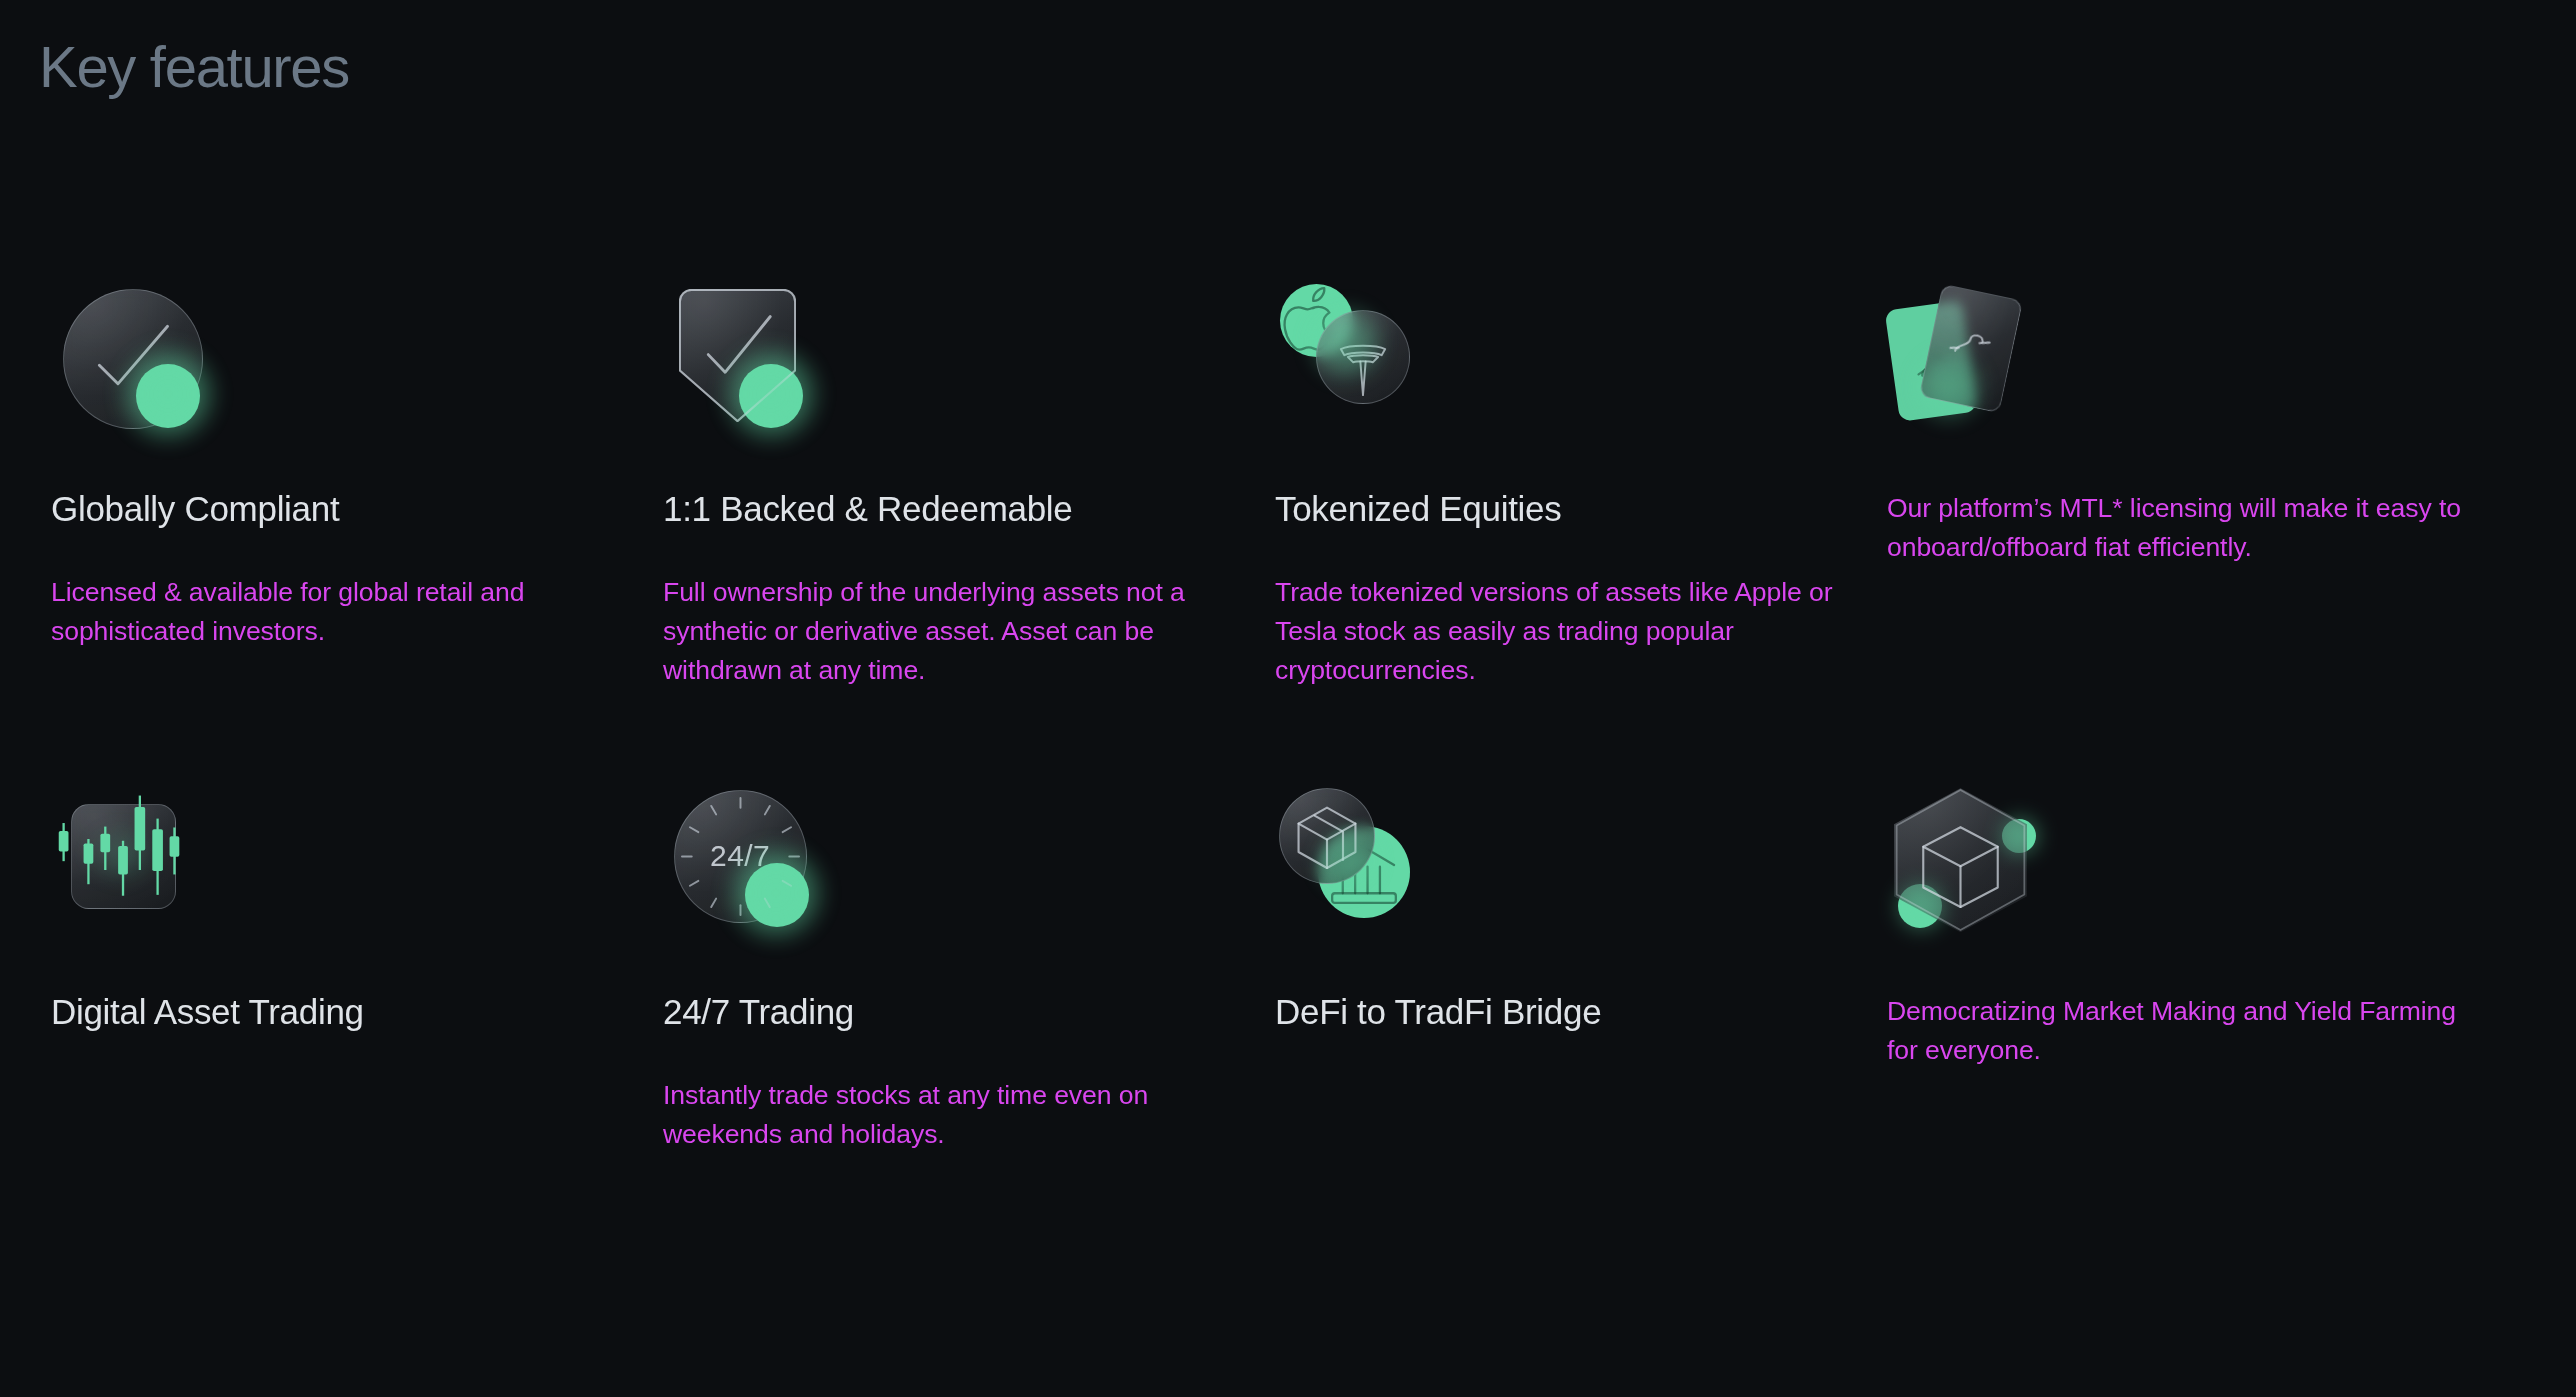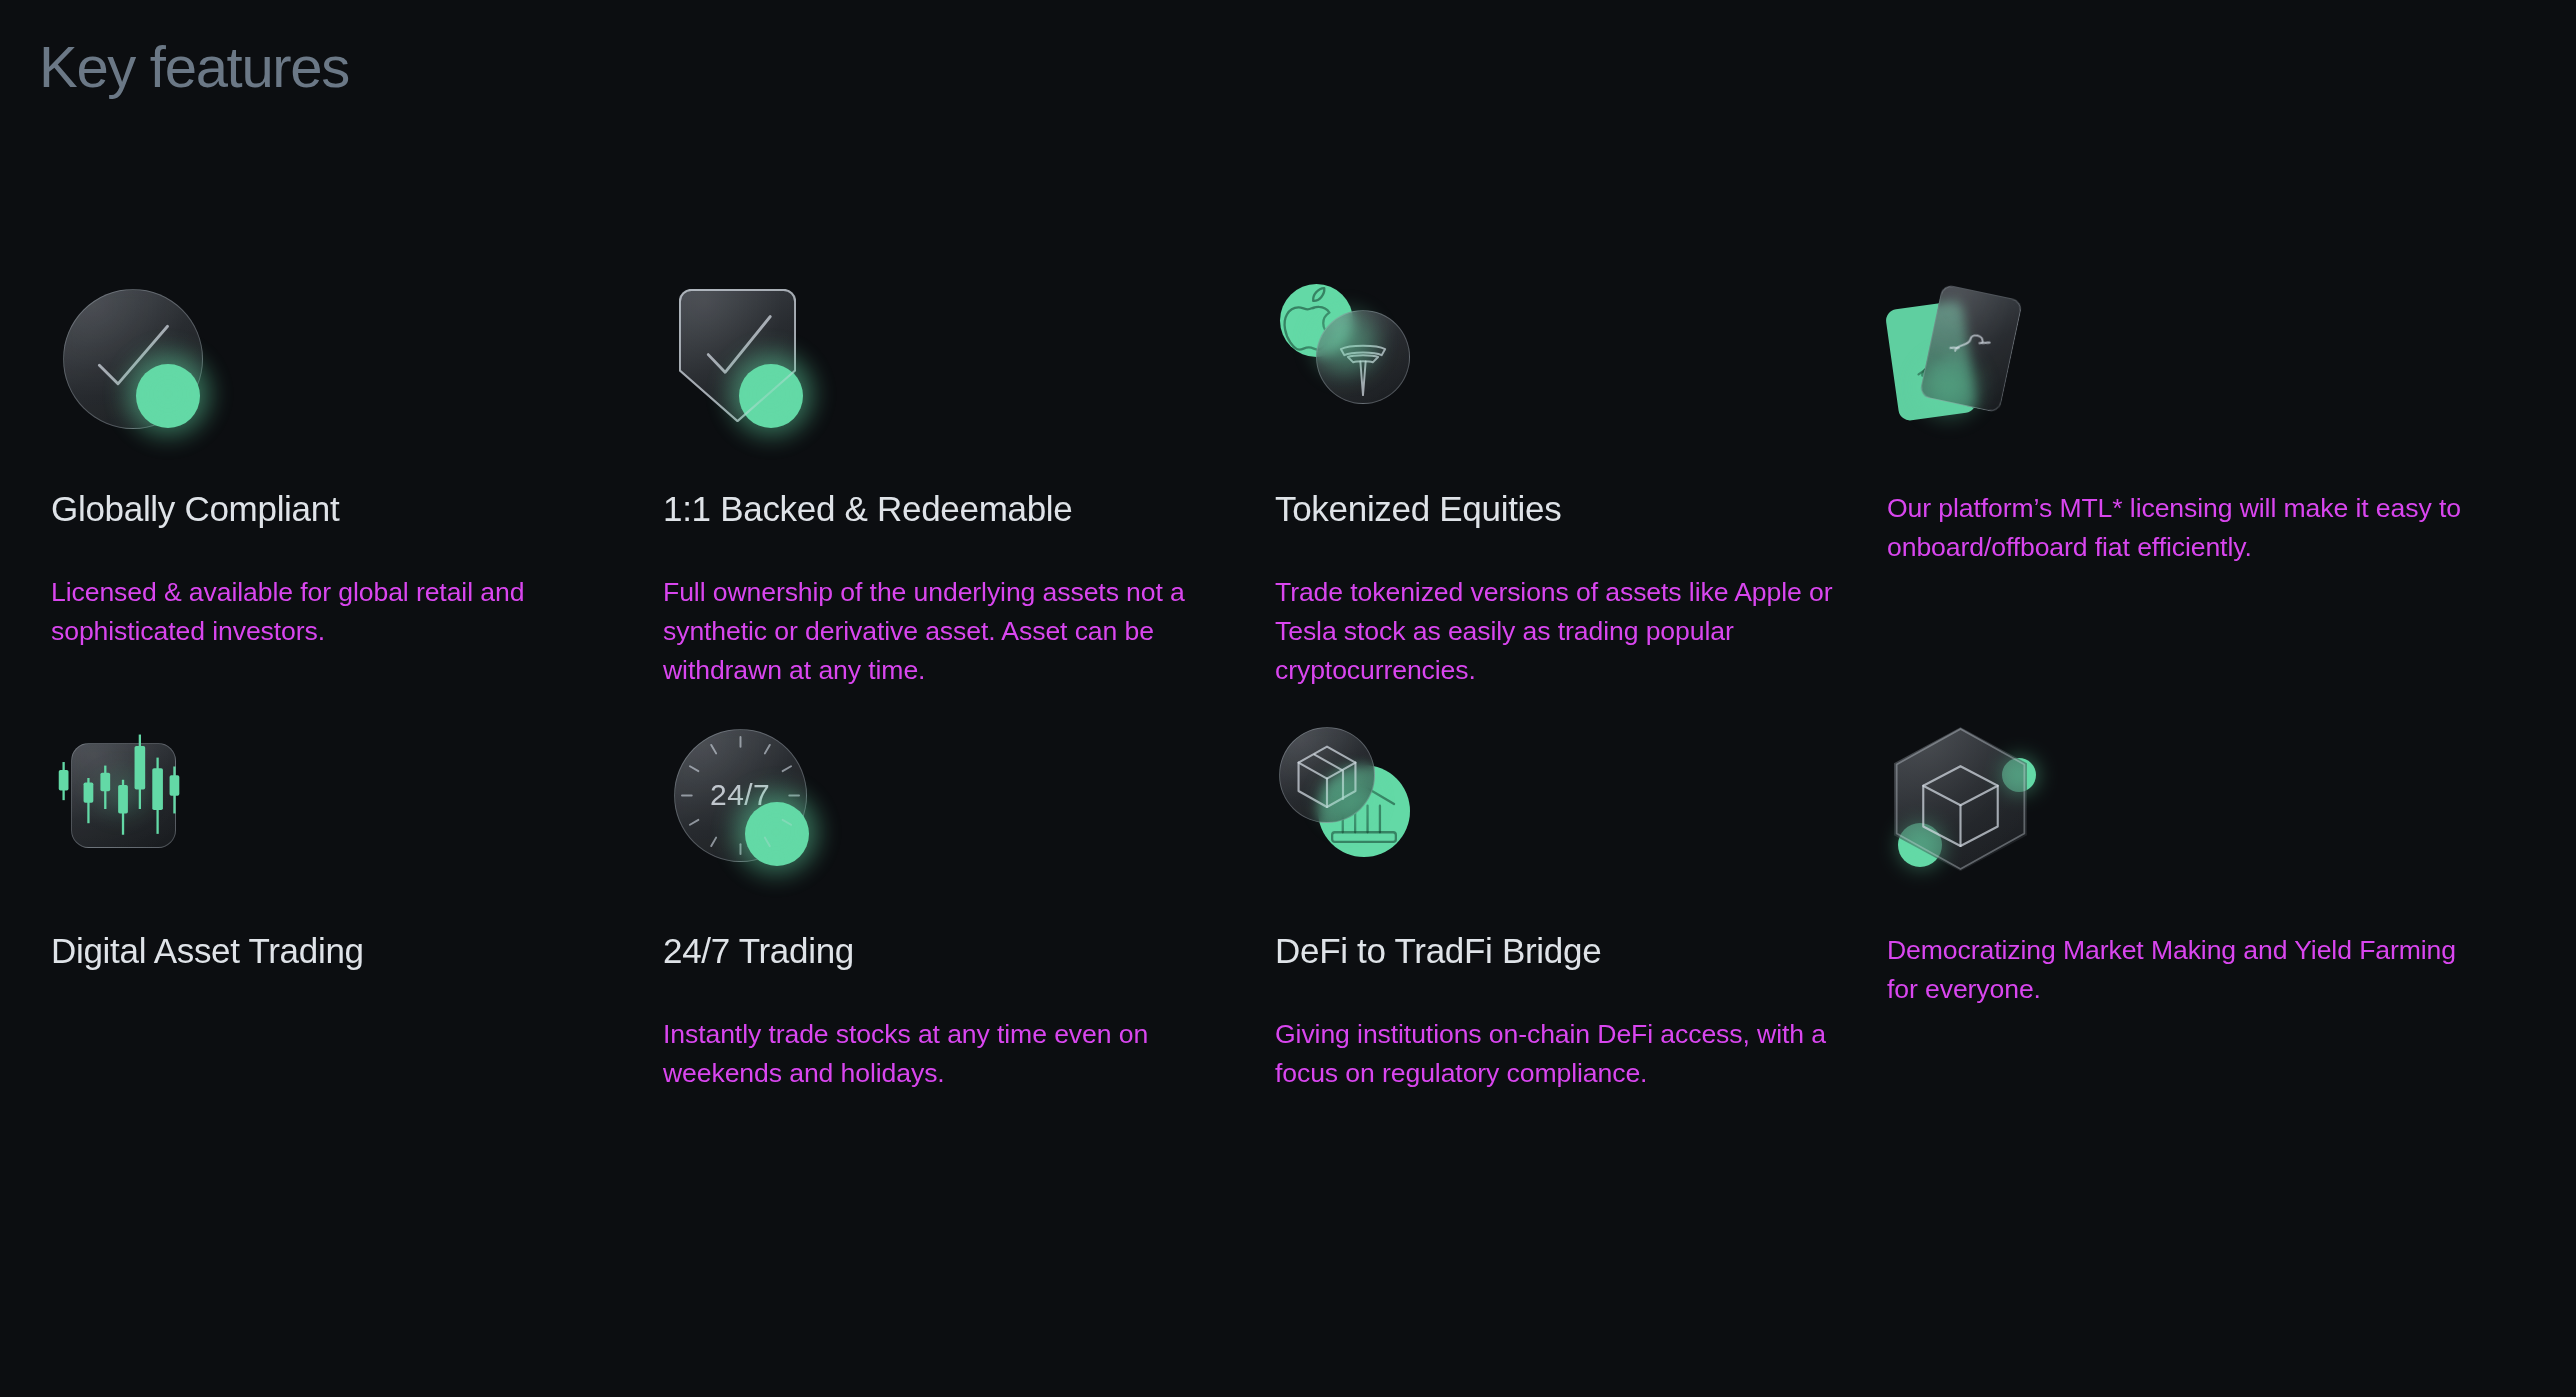"Globally Compliant" .grid { row-gap: 34px -> 95px }
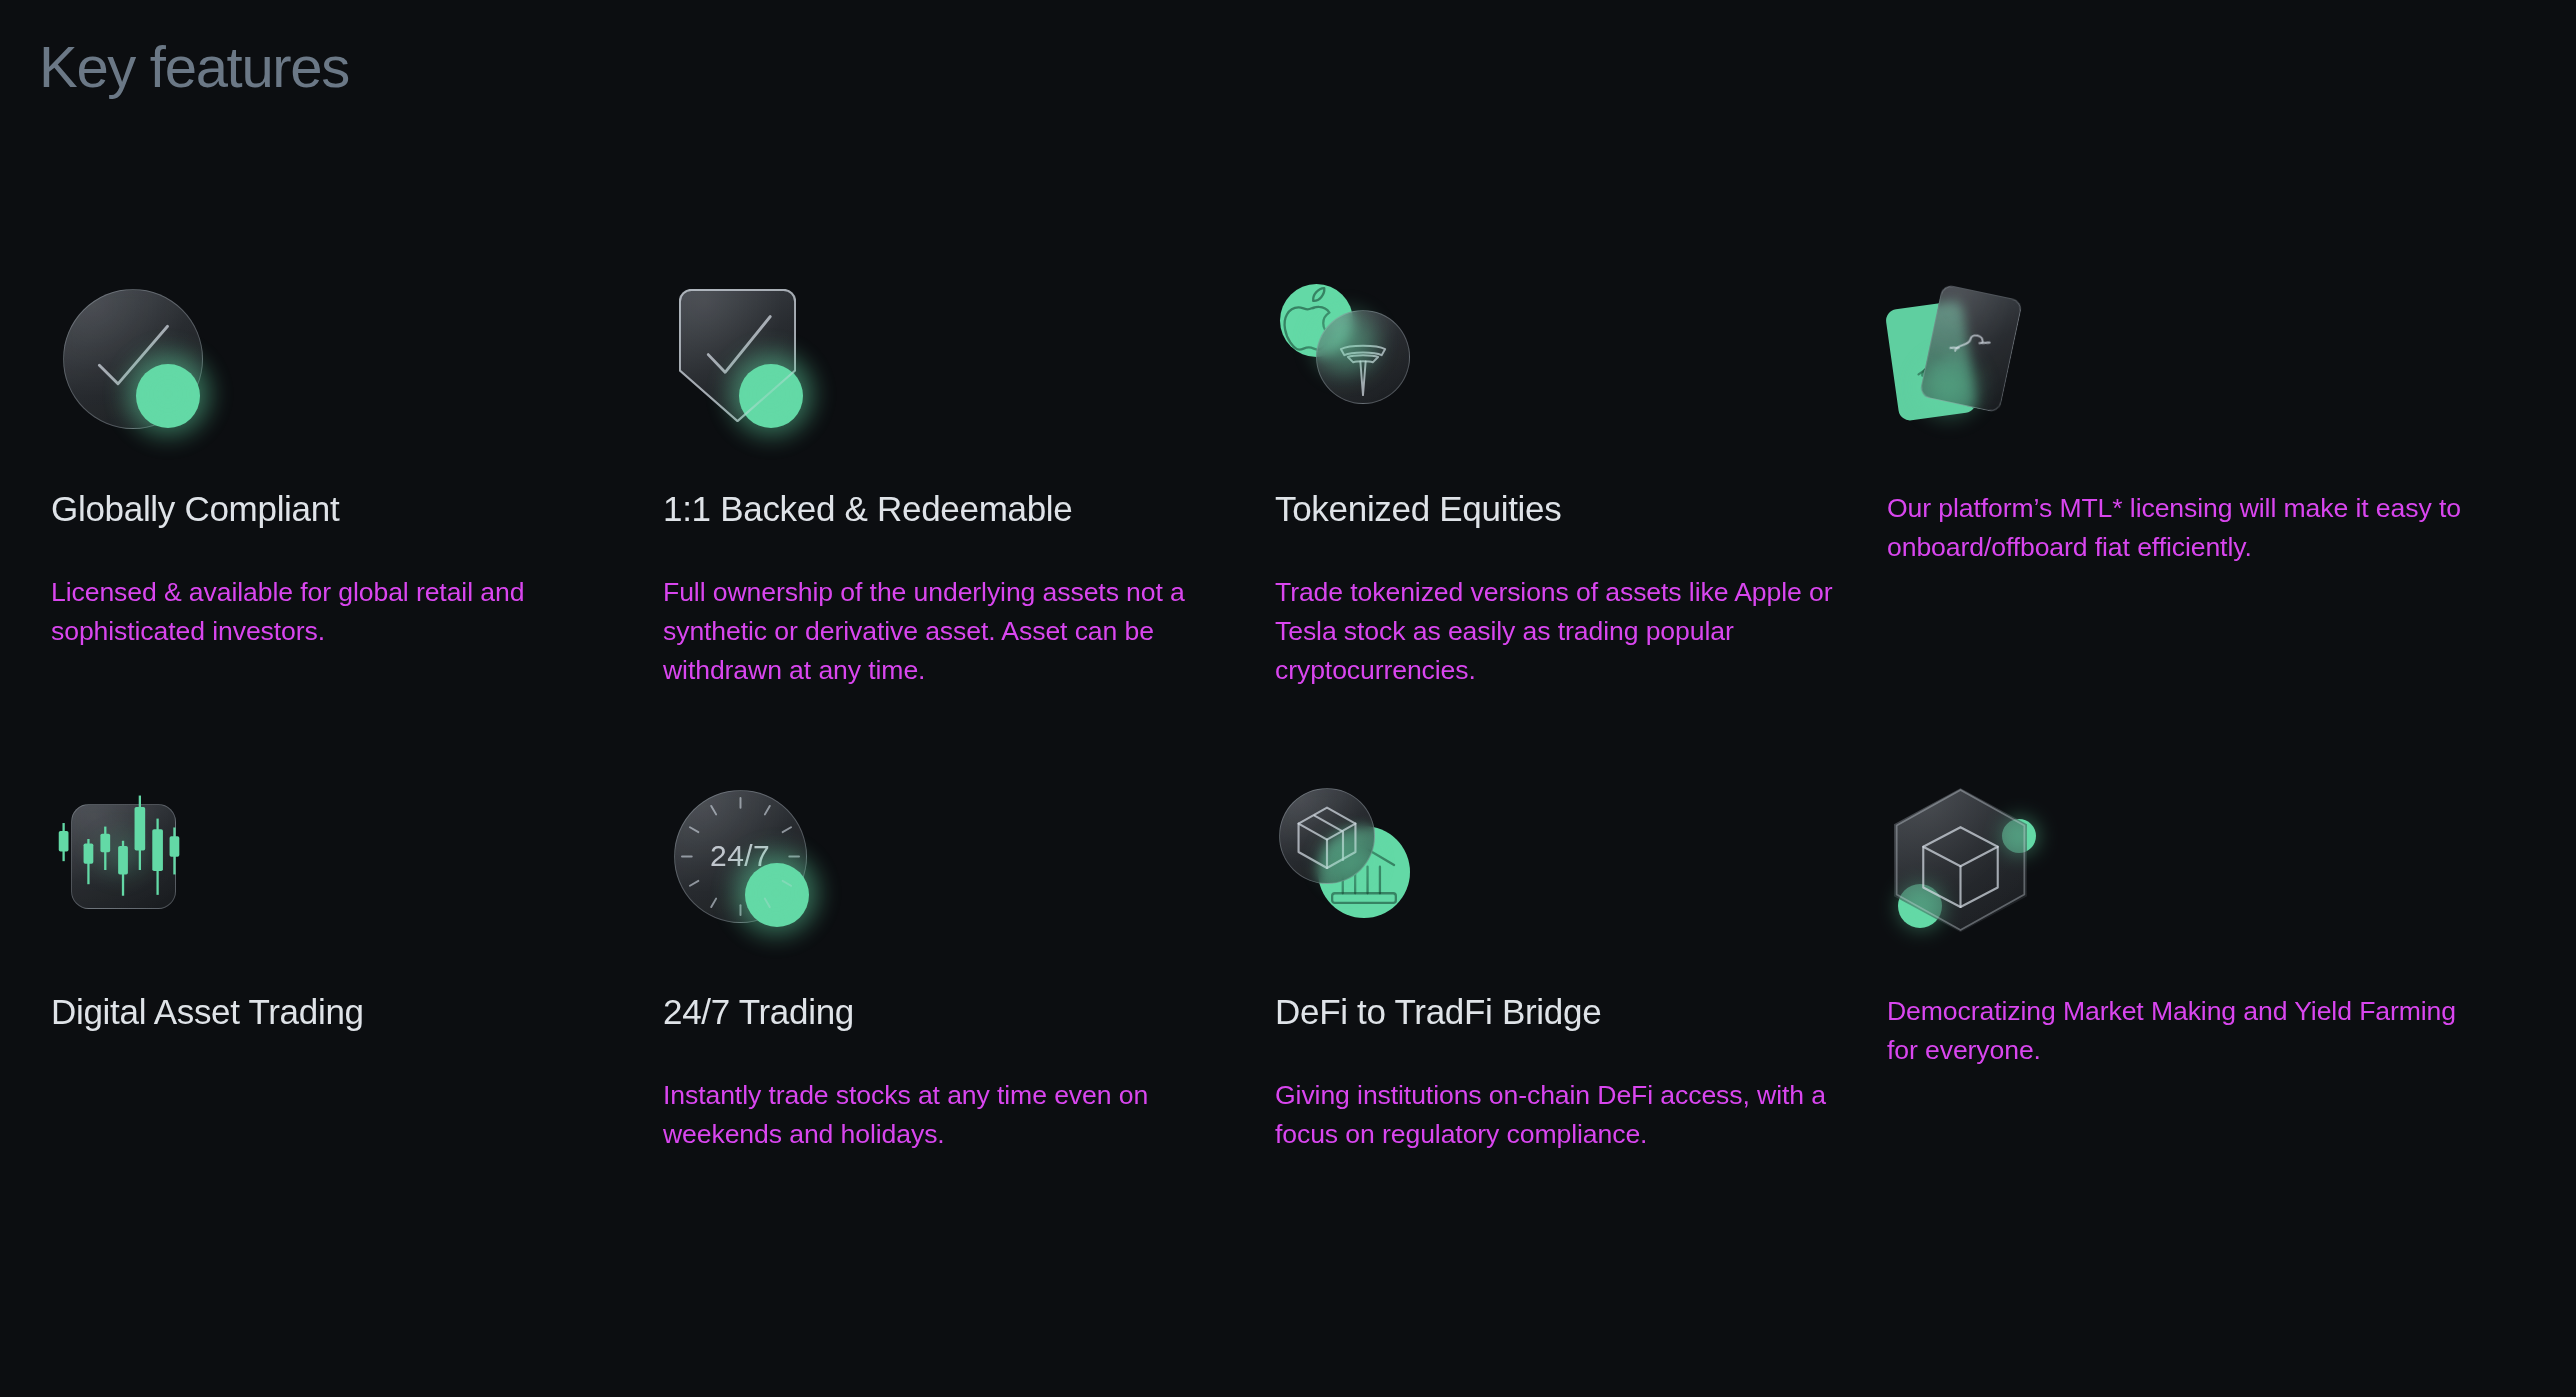"Giving institutions on-chain DeFi" div.feature-desc { html: <div>Giving institutions on-chain DeFi access, with a focus on regulatory compliance.</div> -> none }
